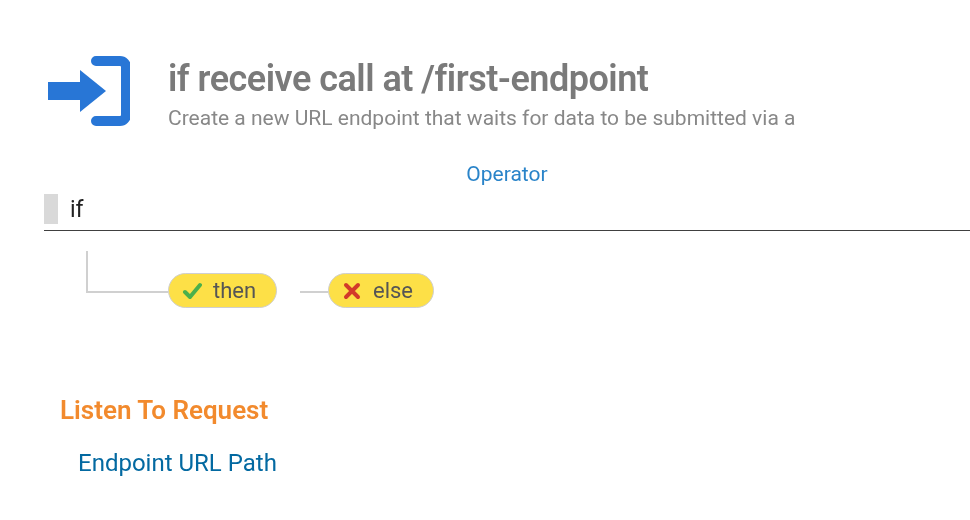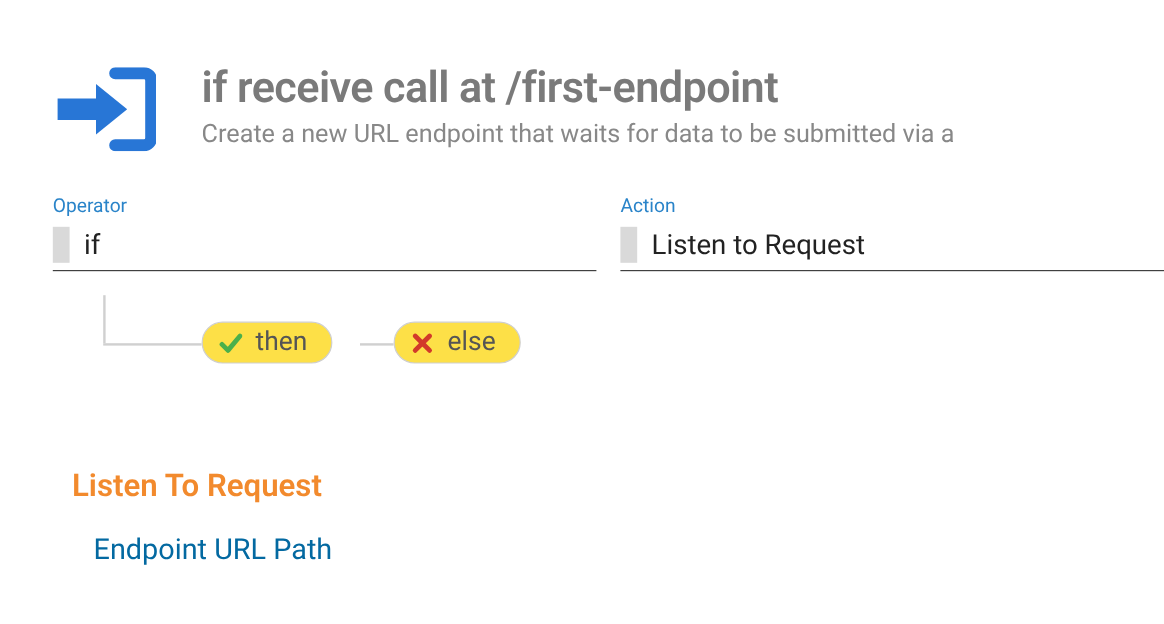"if receive call at /first-endpoint" .header { align-items: center -> flex-end }
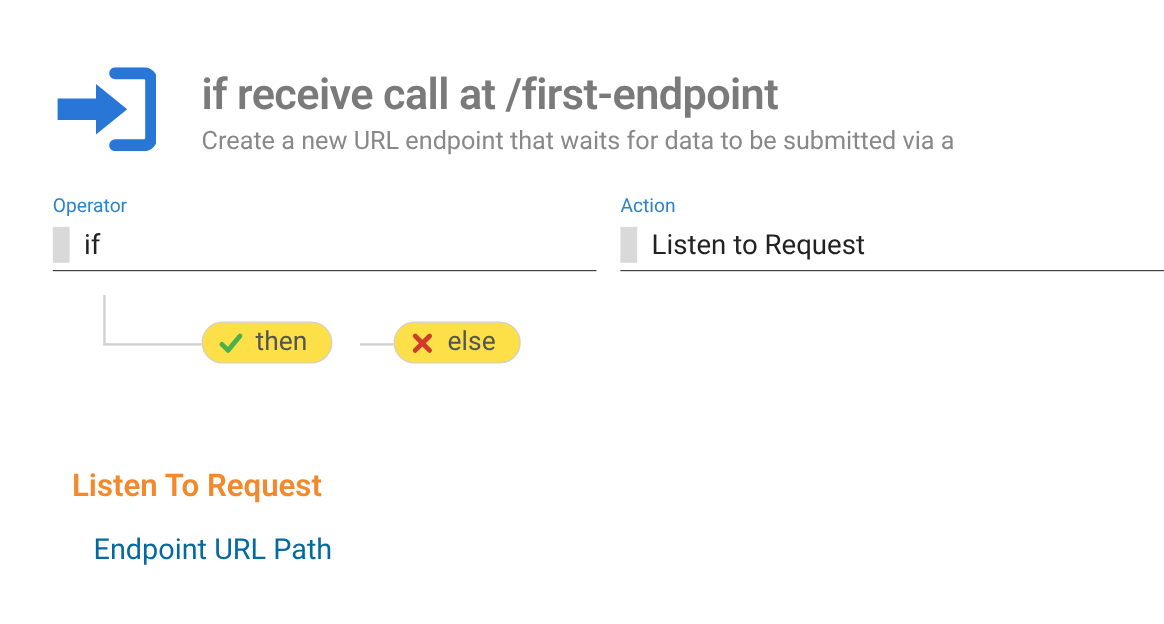"Operator" .field-label { font-size: 16px -> 21px; text-align: none -> center }
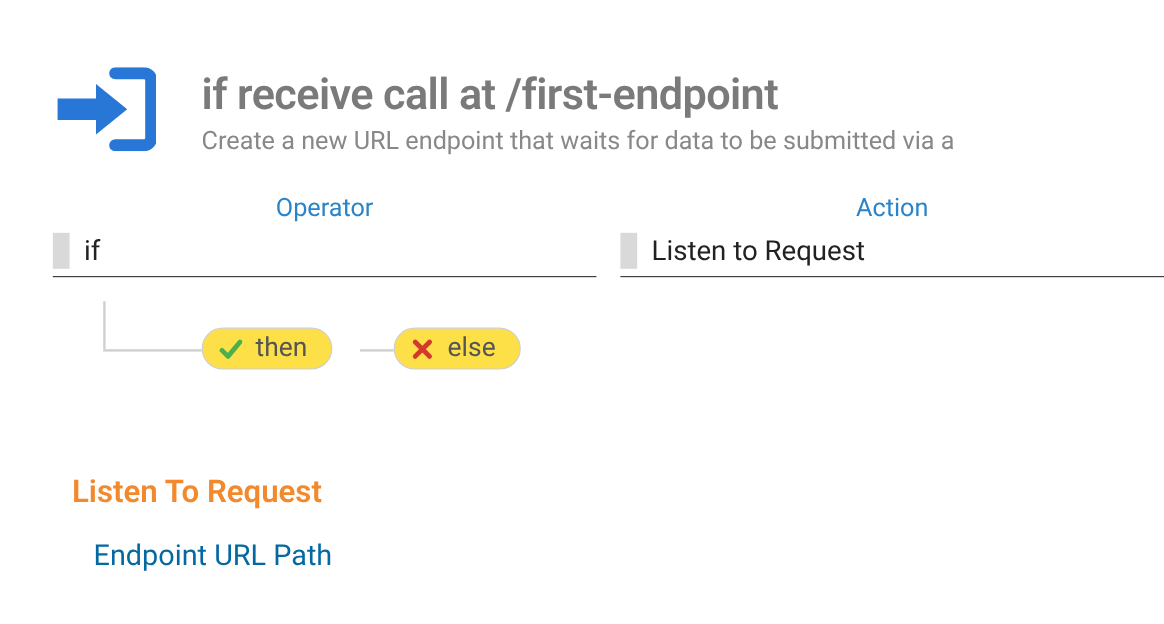"Action" div.field { html: <div> <div>Action</div> <div> <div></div> <div>Listen to Request</div> </div> </div> -> none }
